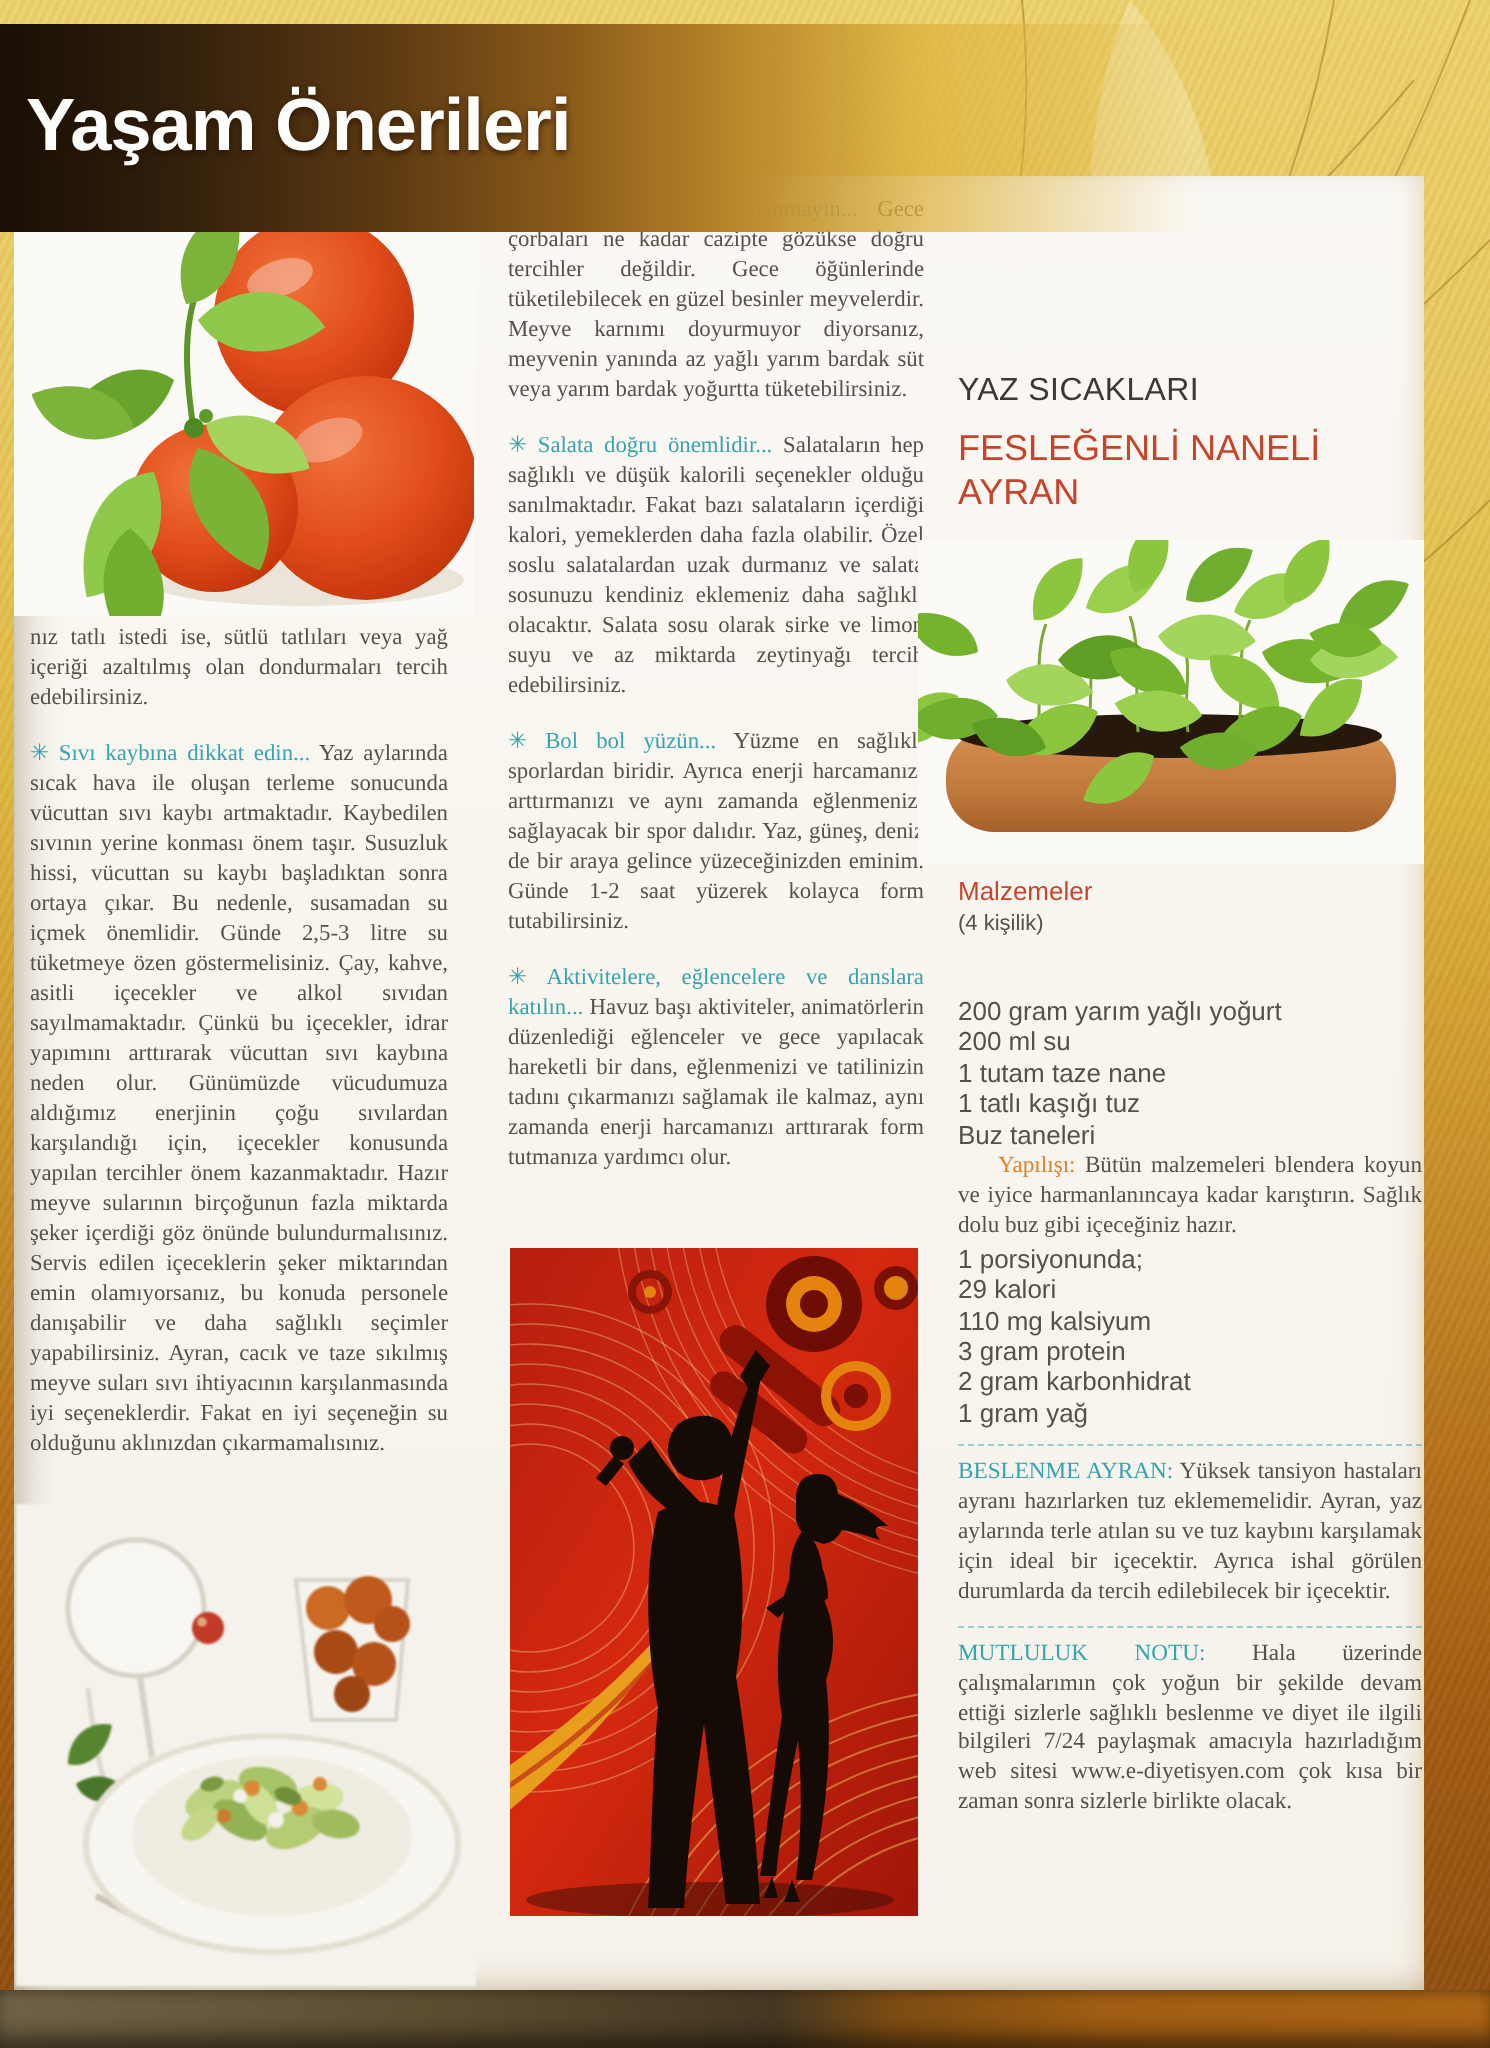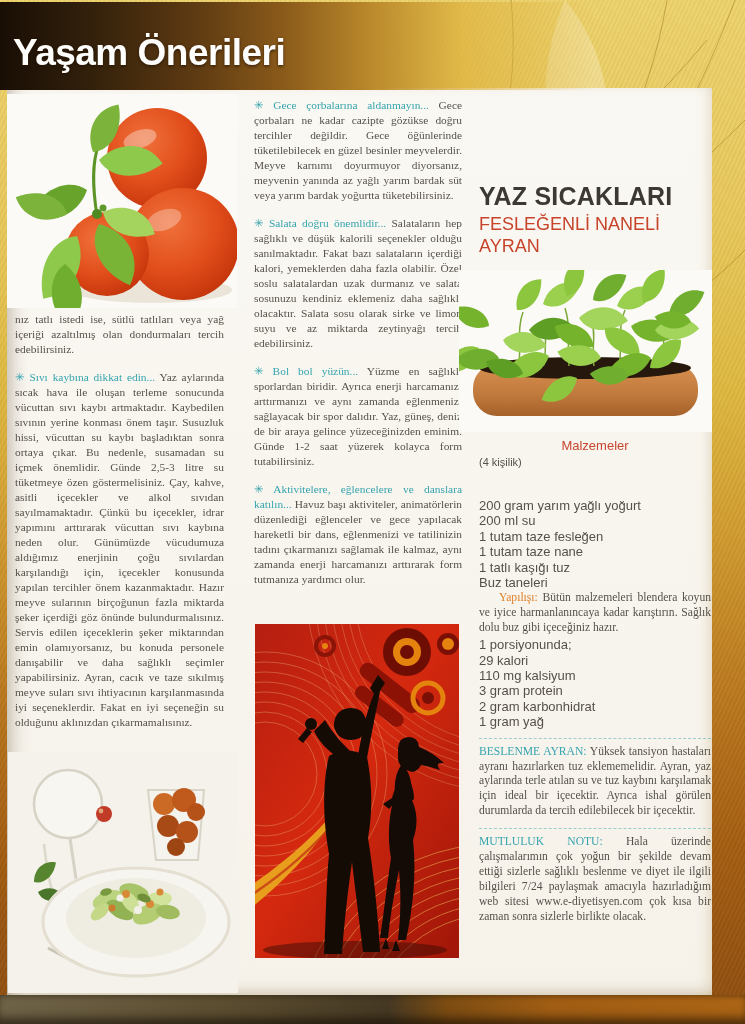"Yaşam Önerileri" .header { height: 88px -> 104px; top: 2px -> 12px }
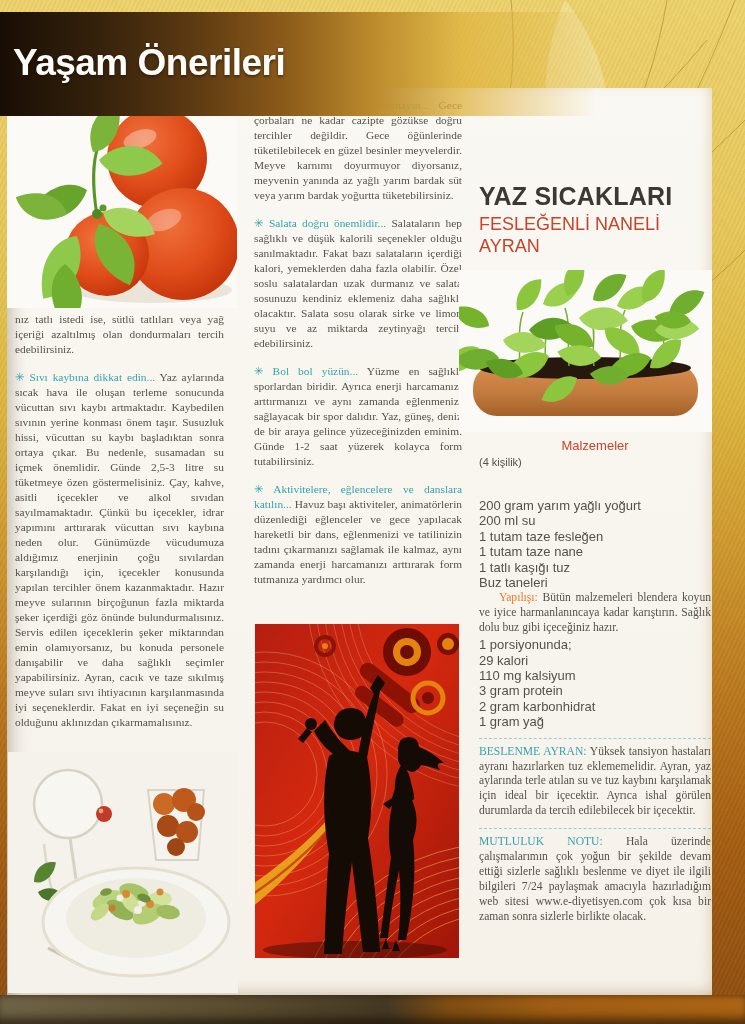"YAZ SICAKLARI" .rtitle { font-size: 25px -> 16px; font-weight: 700 -> 400 }
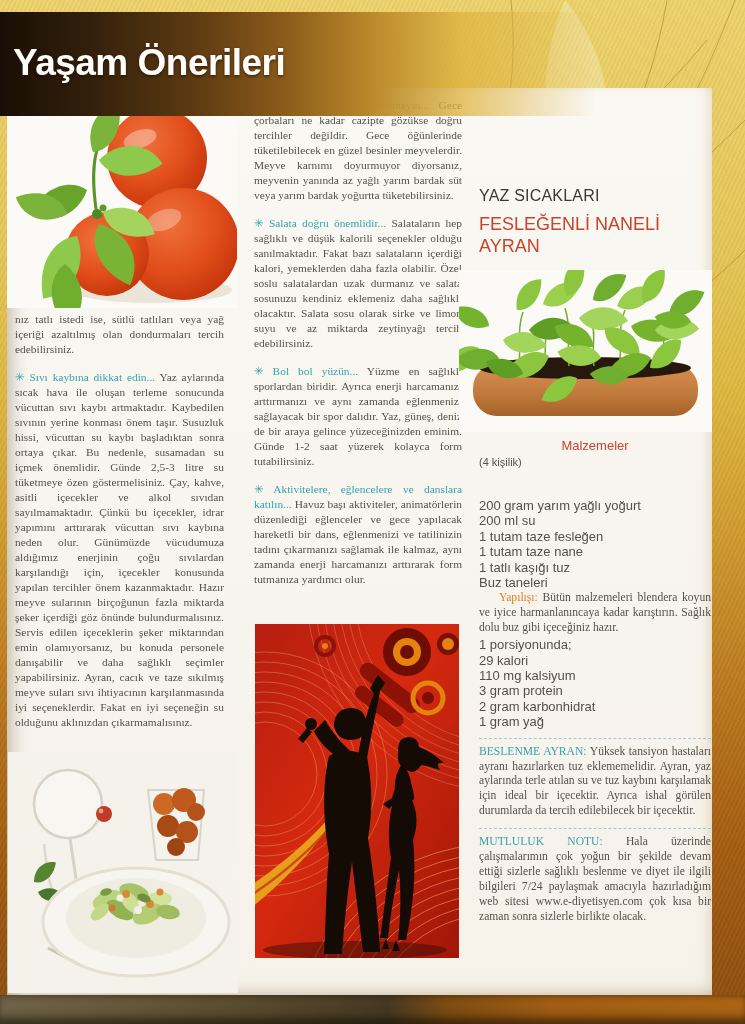"Malzemeler" .red { text-align: center -> none }
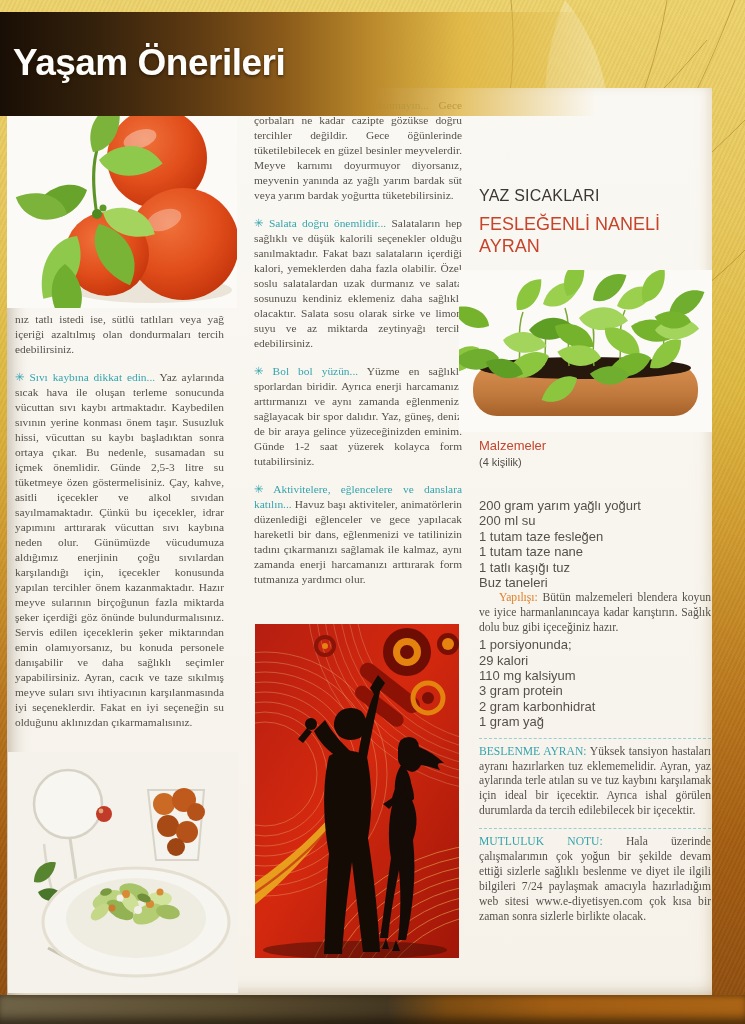"1 tutam taze fesleğen" div { html: <div>1 tutam taze fesleğen</div> -> none }
